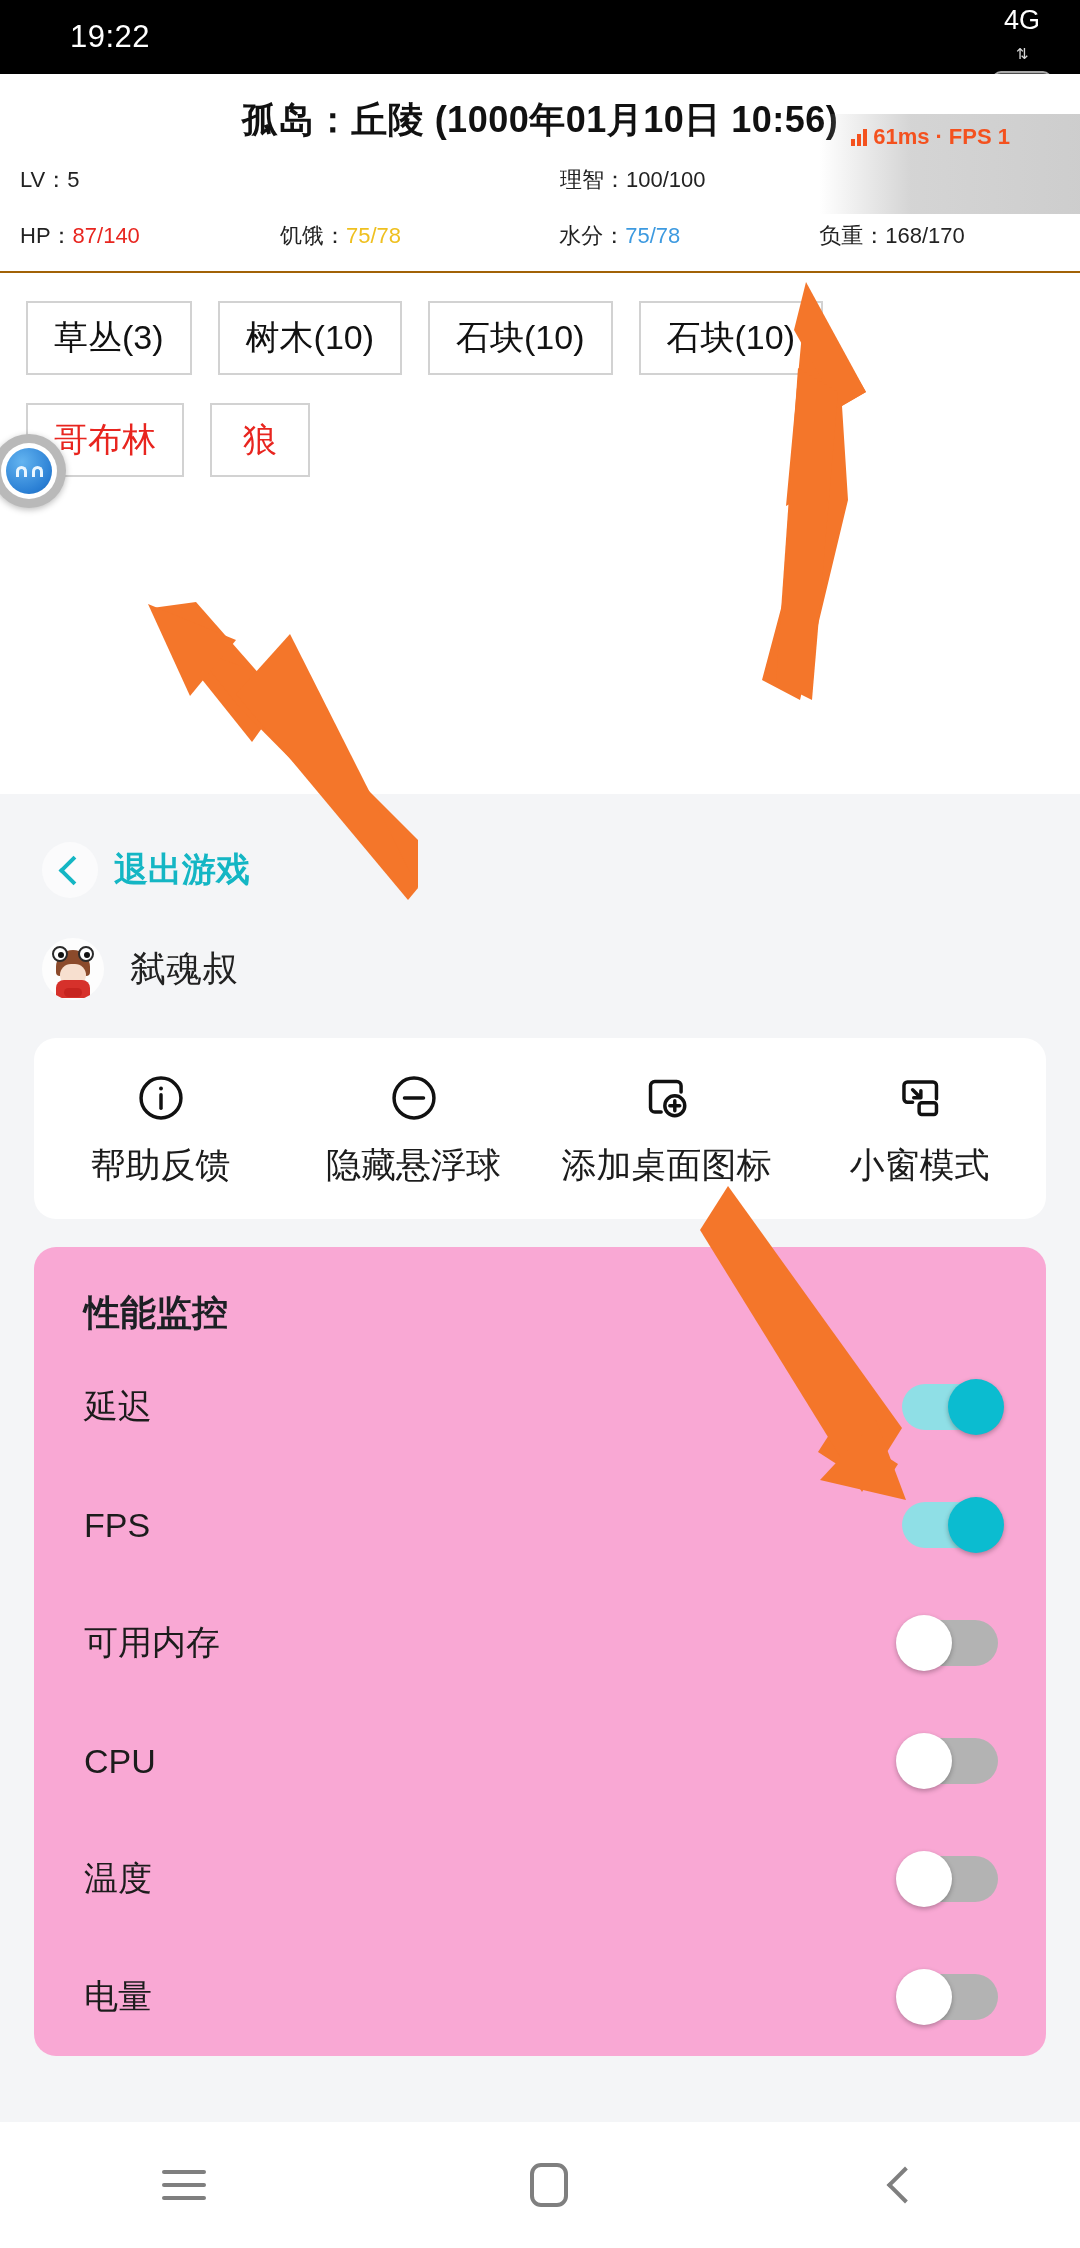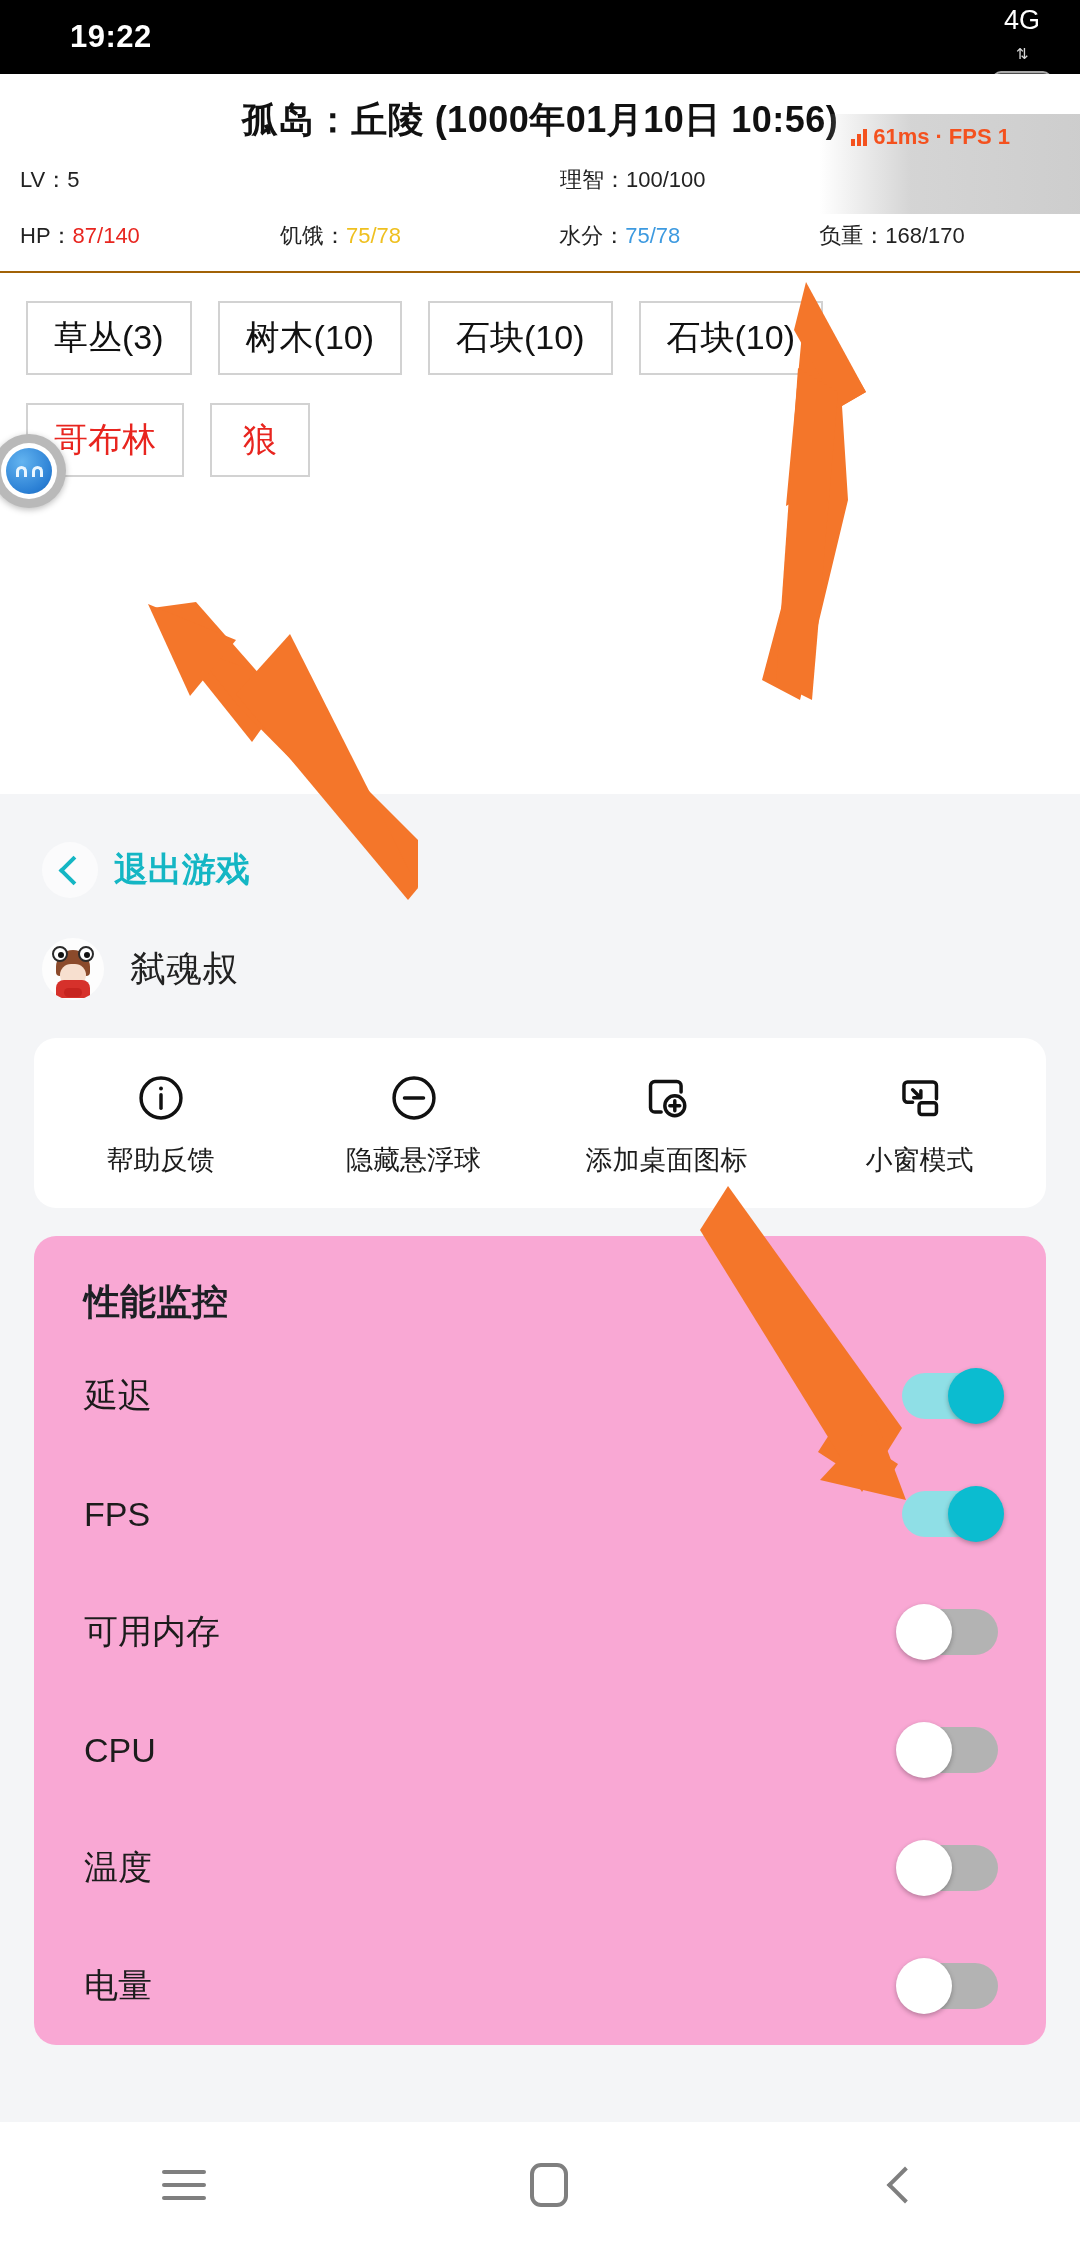"19:22" .status-time { font-weight: bold -> none }
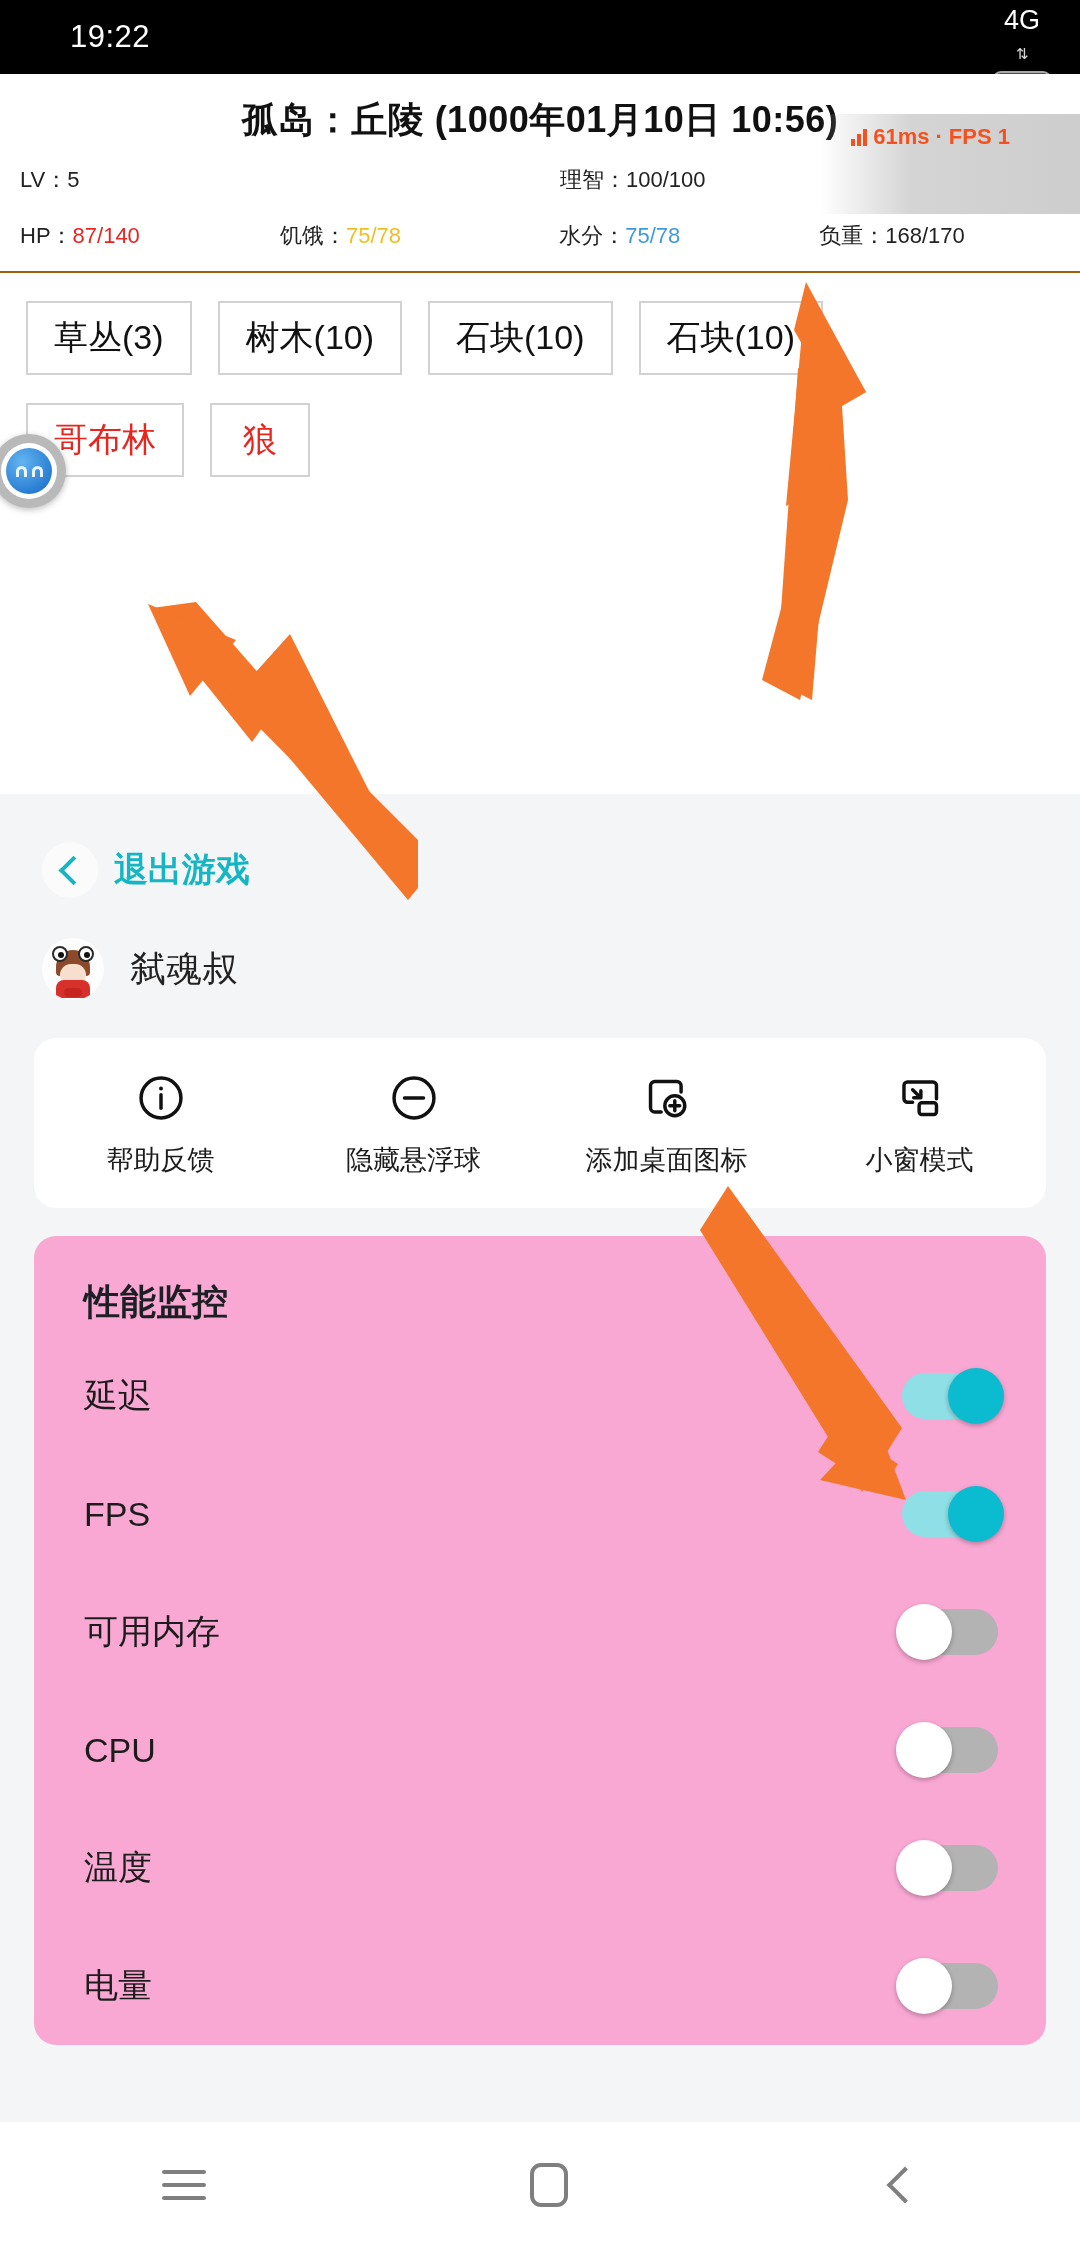"帮助反馈" .q-label { font-size: 27px -> 35px }
